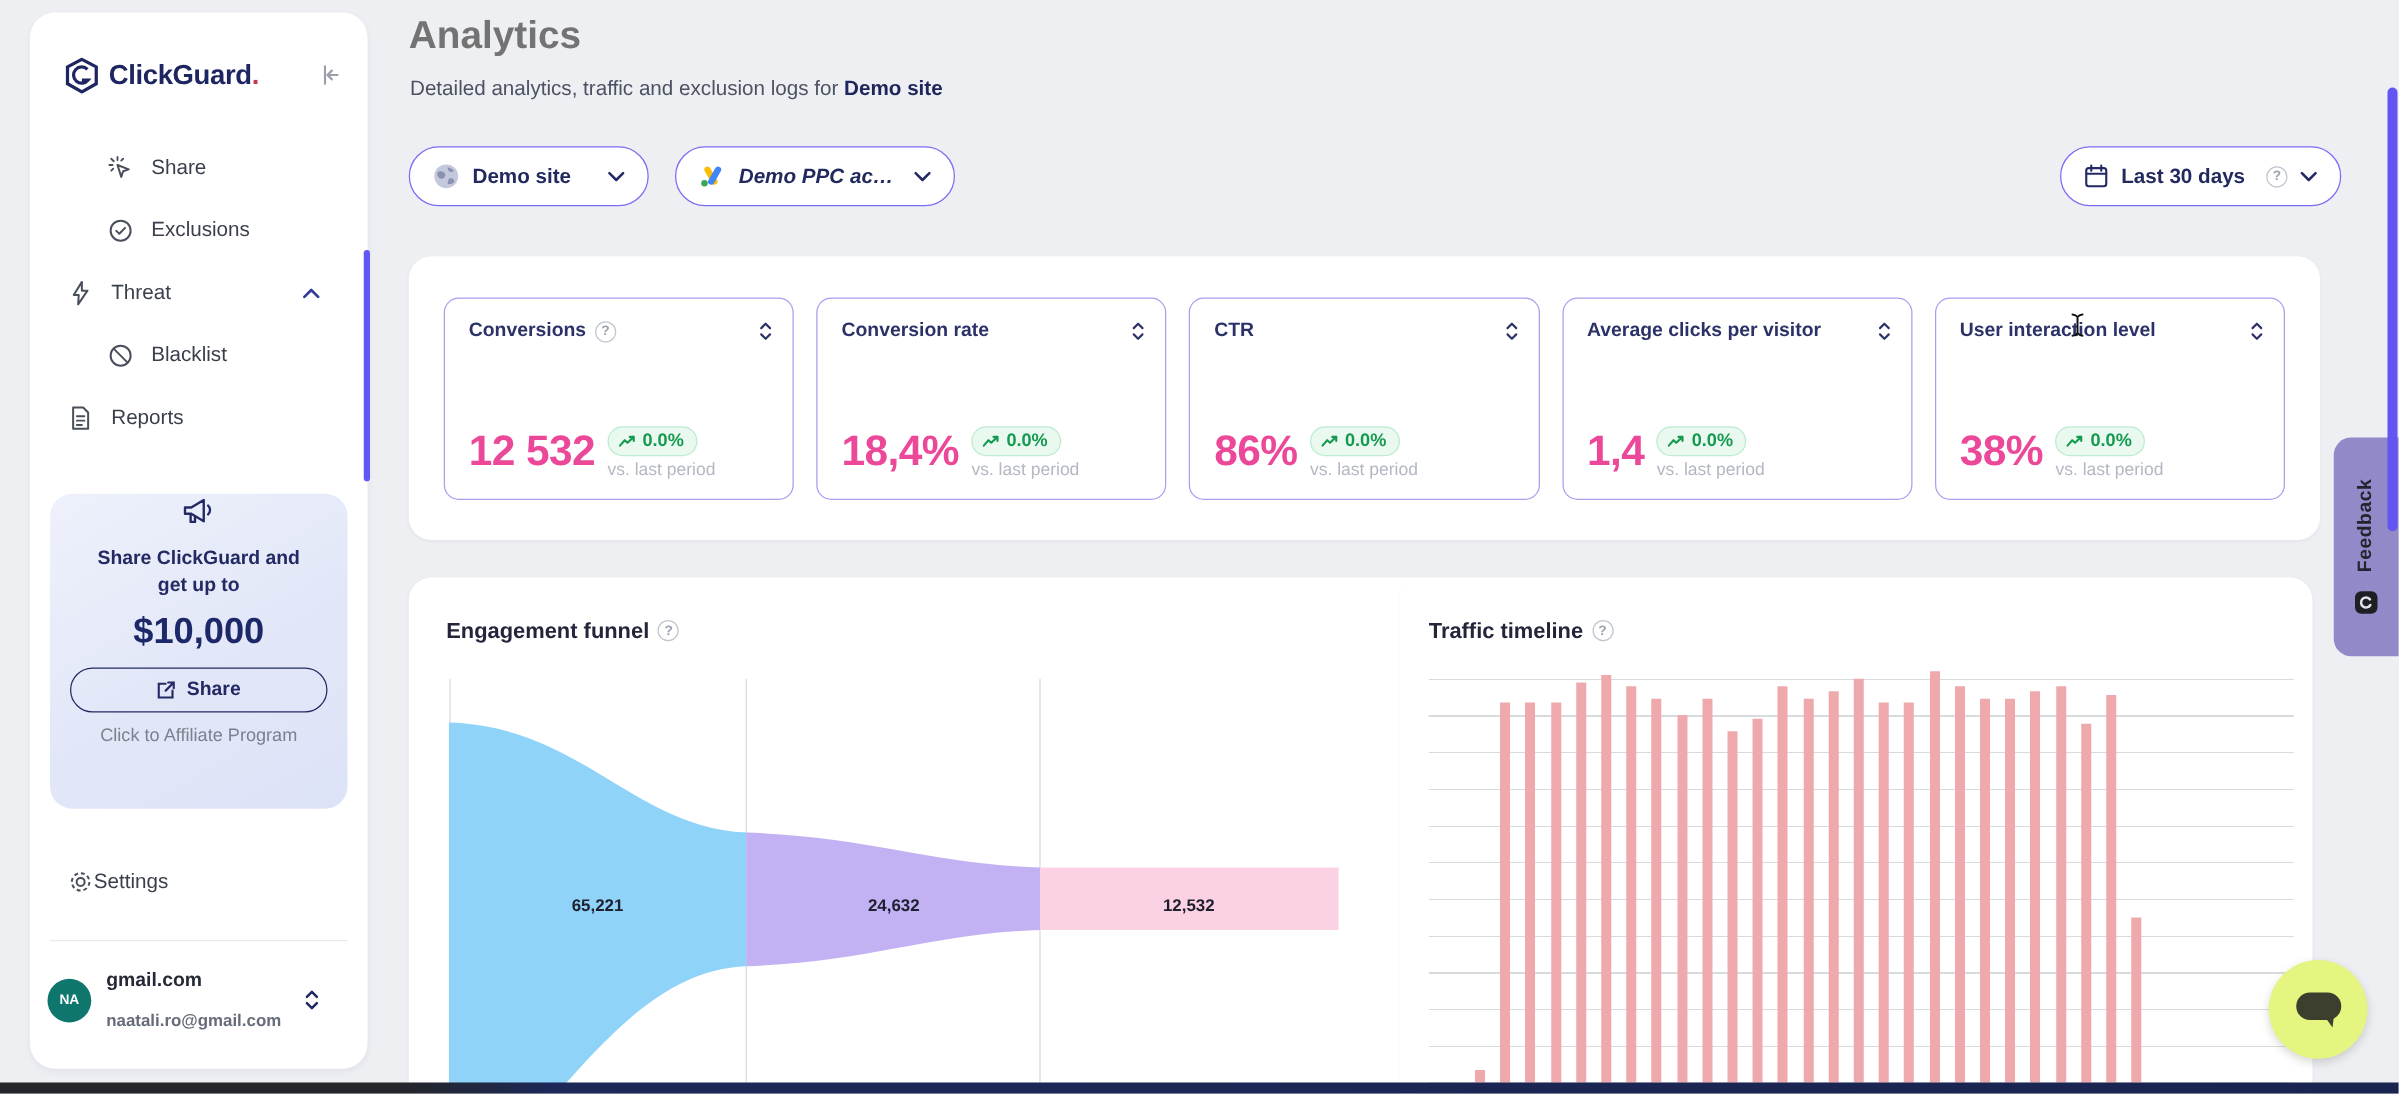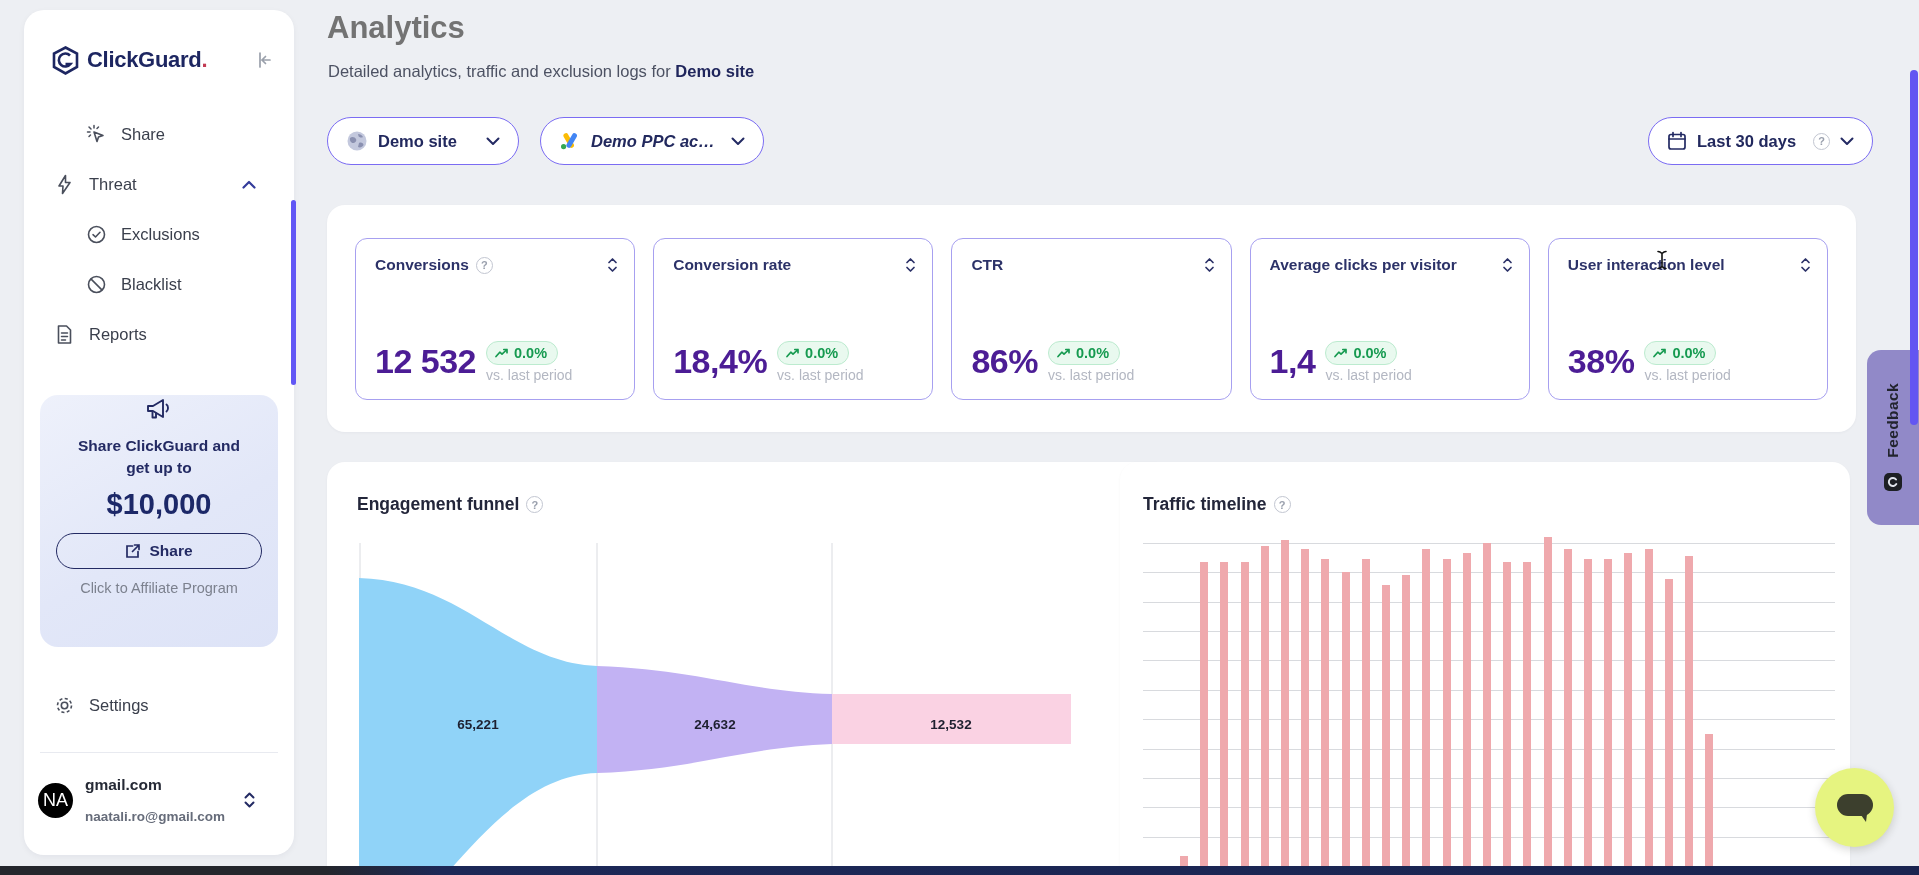"Threat" div.nav-item { order: before "Exclusions" -> after "Exclusions" }
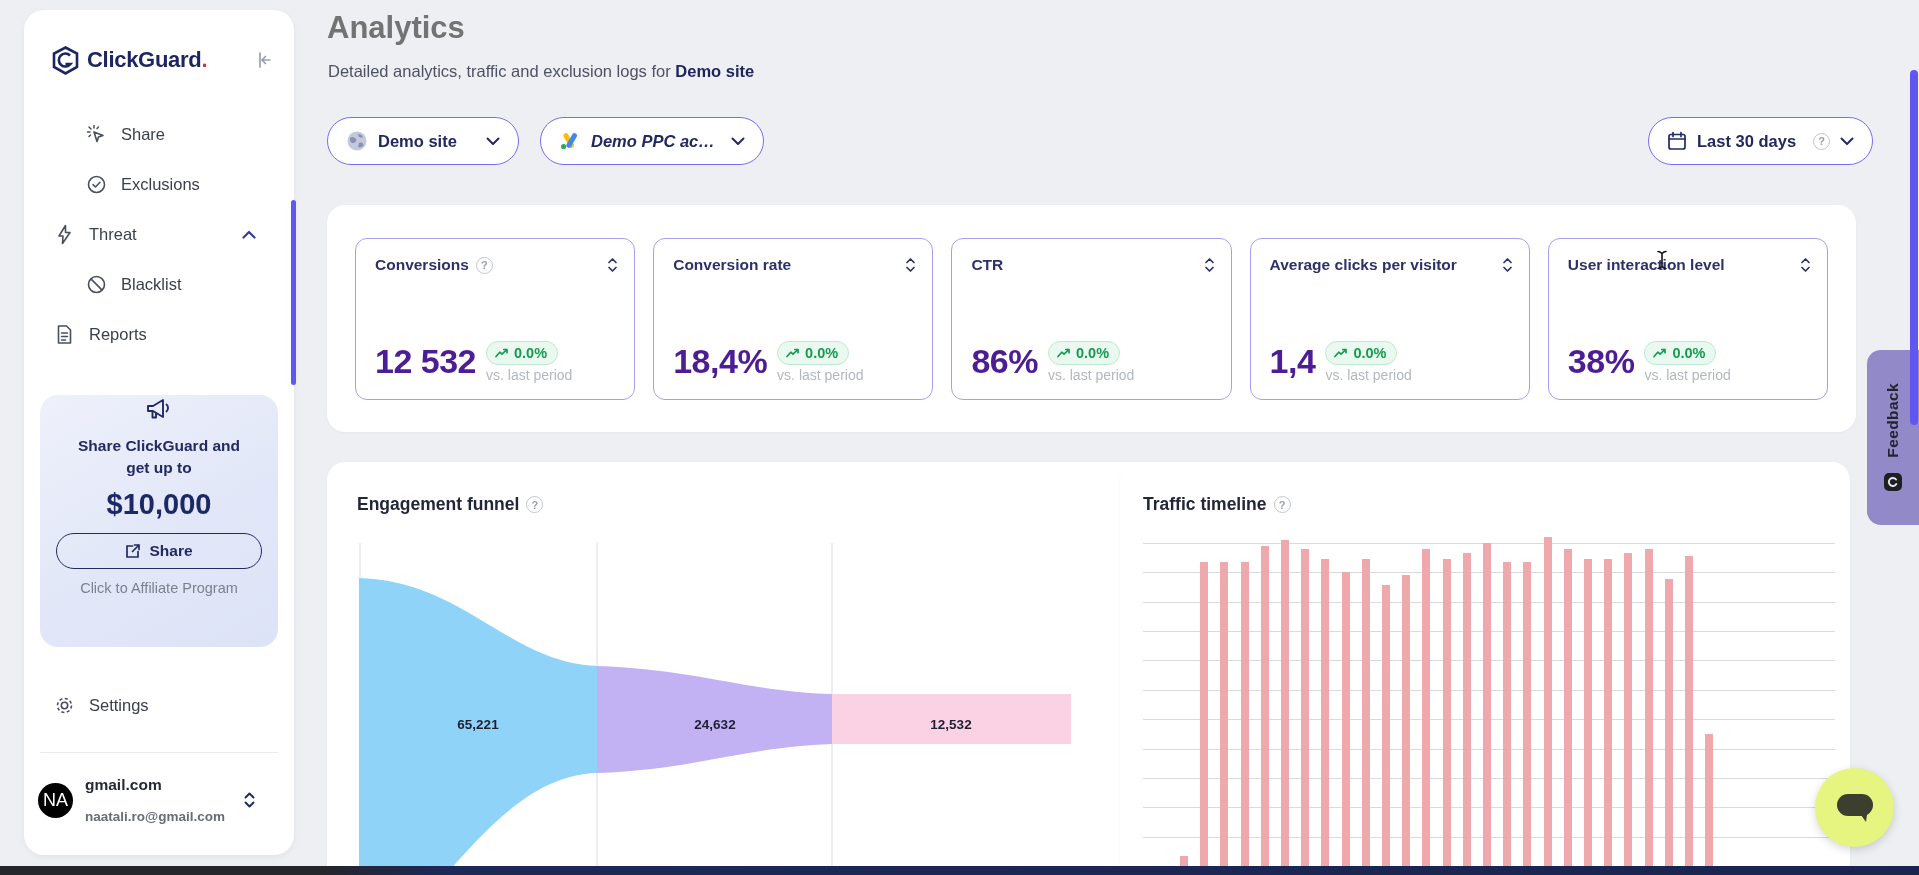"12 532" .stat-value { color: #4c1d95 -> #ec4899 }
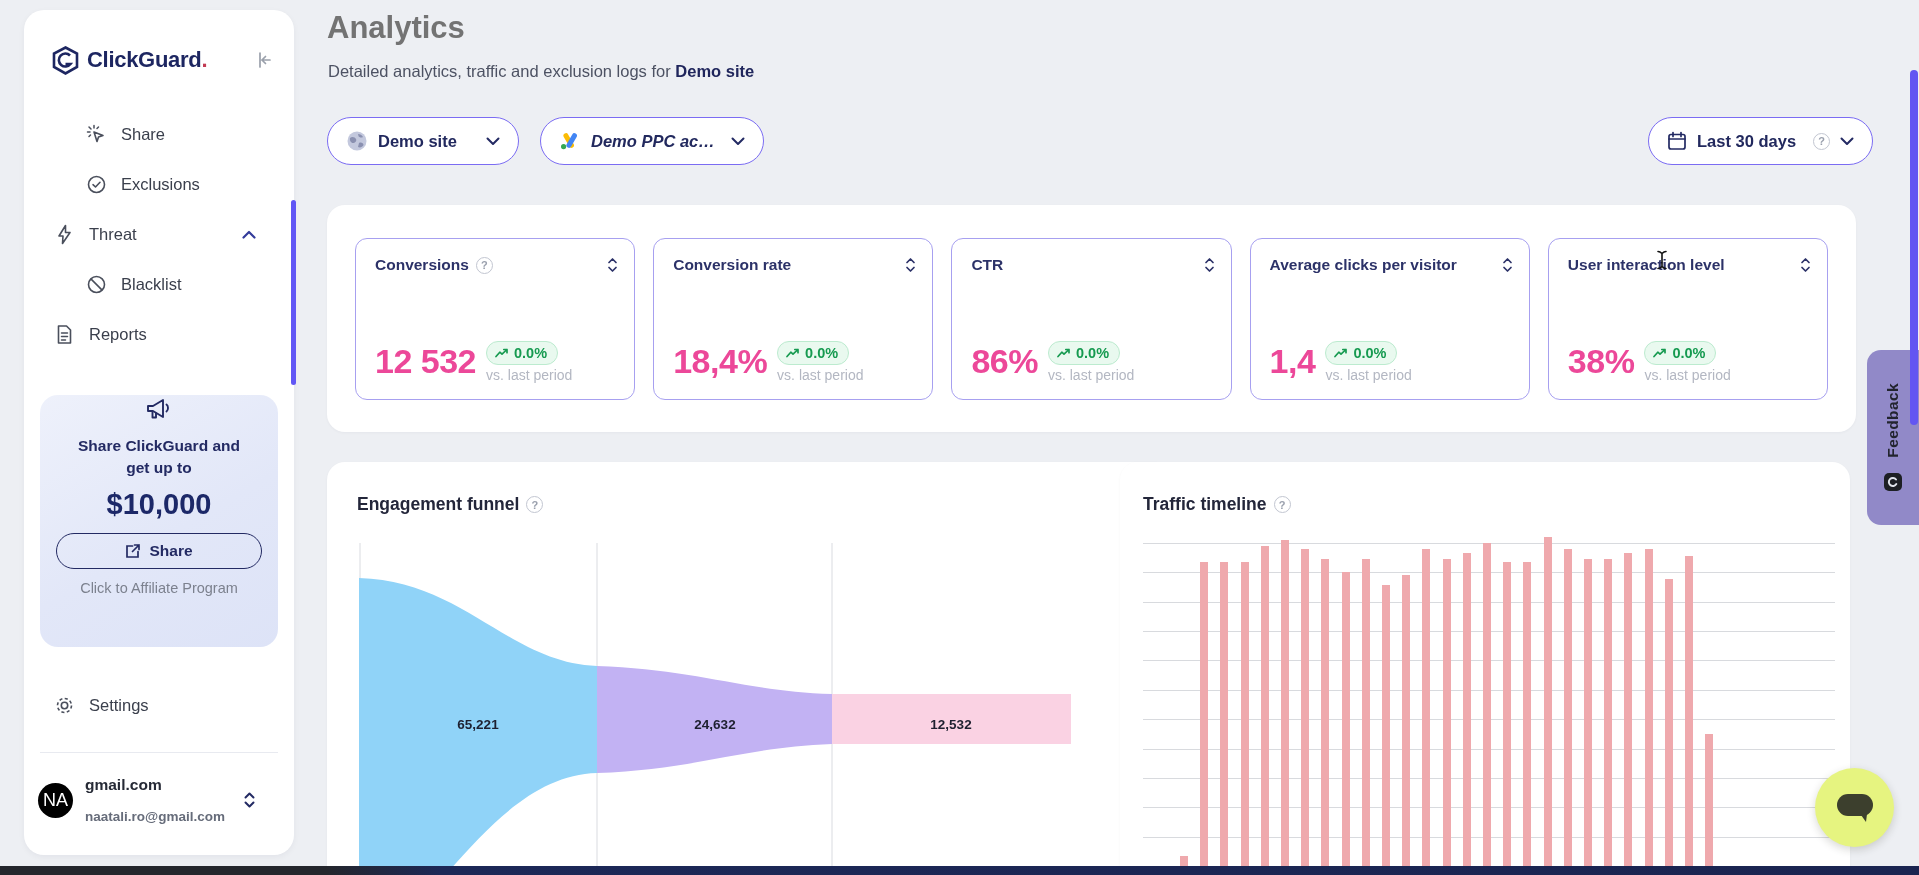"Settings" .settings-row .nlabel { margin-left: 14px -> none }
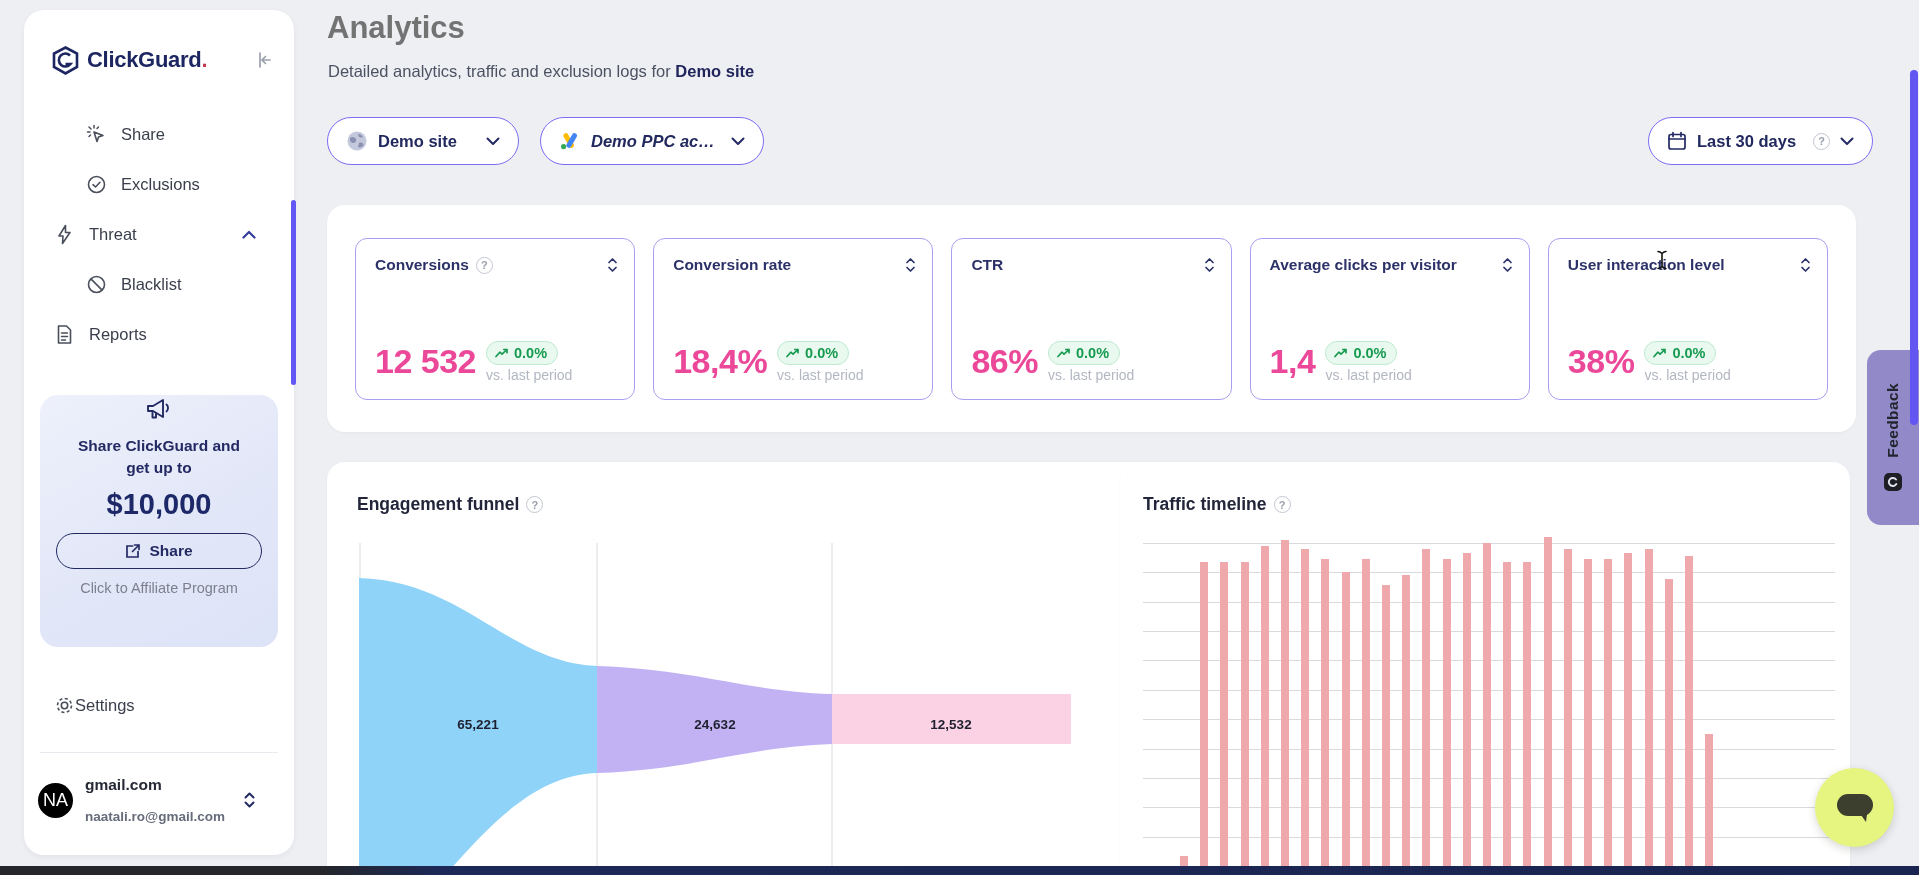"NA" .avatar { background: #000000 -> #0f766e; font-size: 18px -> 11px; font-weight: 400 -> 700 }
